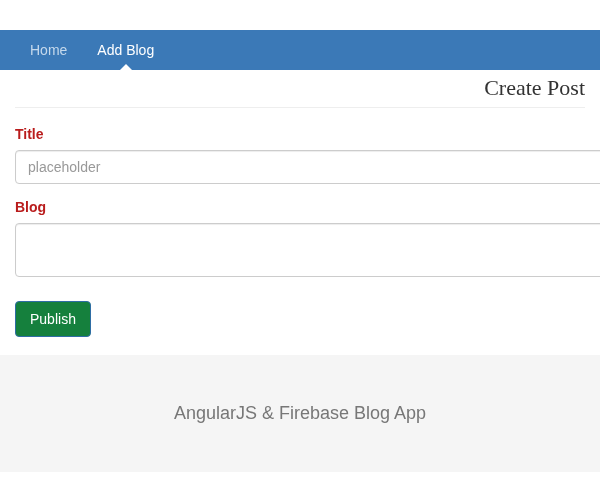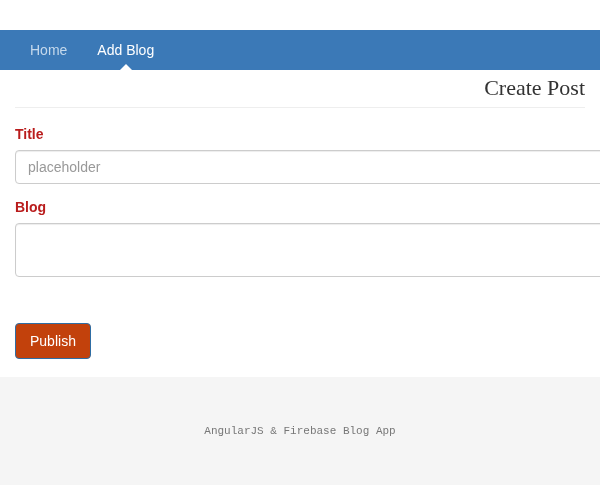"Publish" .btn-primary { background: #c2410c -> #15803d; margin-top: 28px -> 6px }
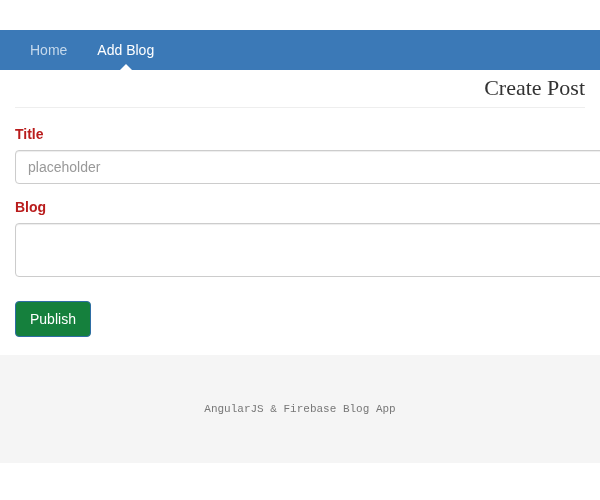"AngularJS & Firebase Blog App" .footer { font-family: Liberation Mono, monospace -> Liberation Sans, sans-serif; font-size: 11px -> 18px }
